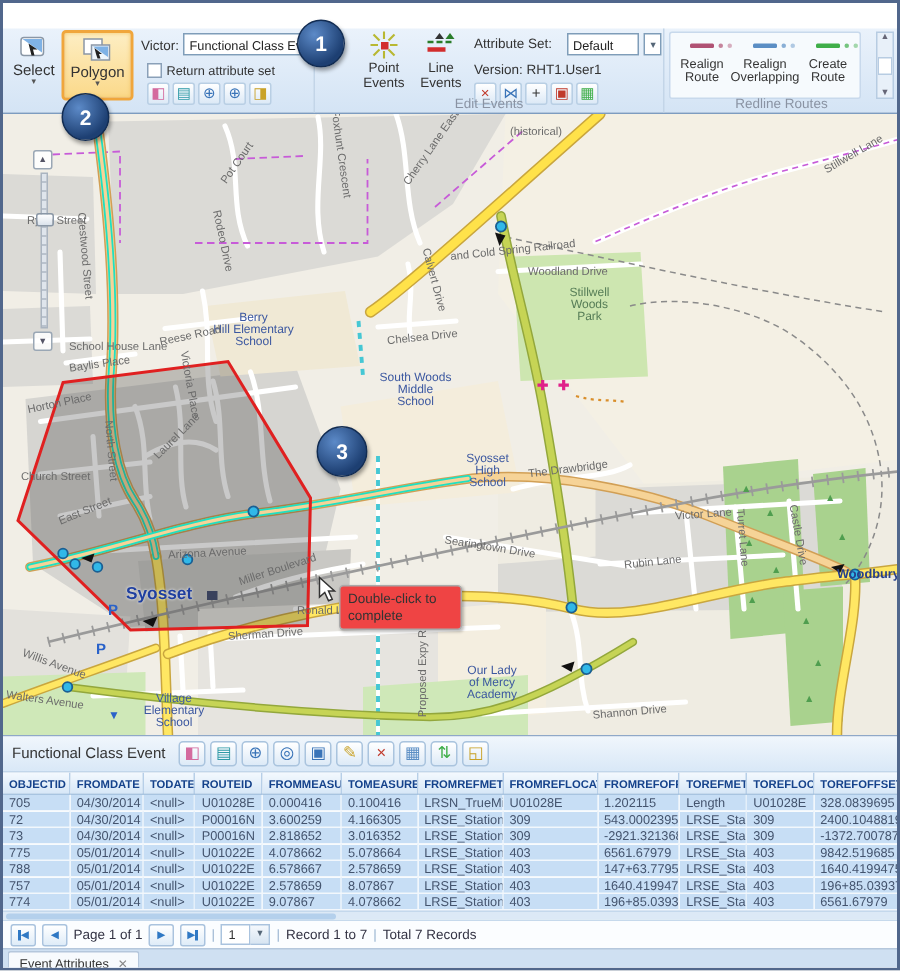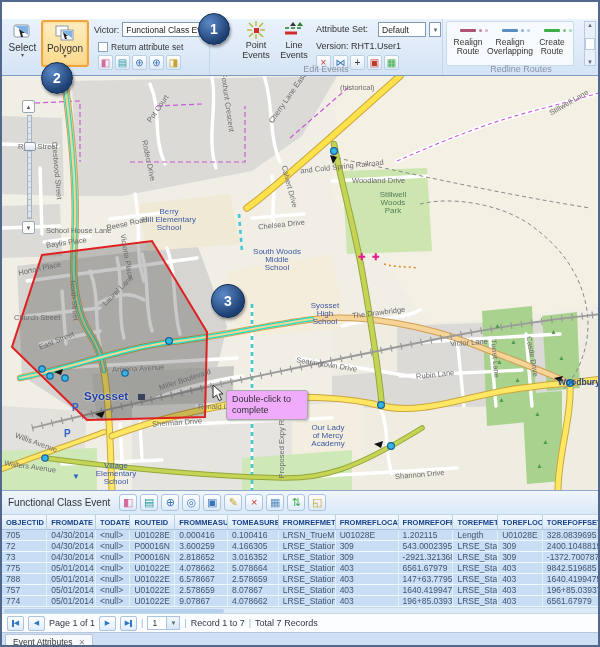"Double-click to complete" .tooltip { background: #f0abfc -> #ef4444 }
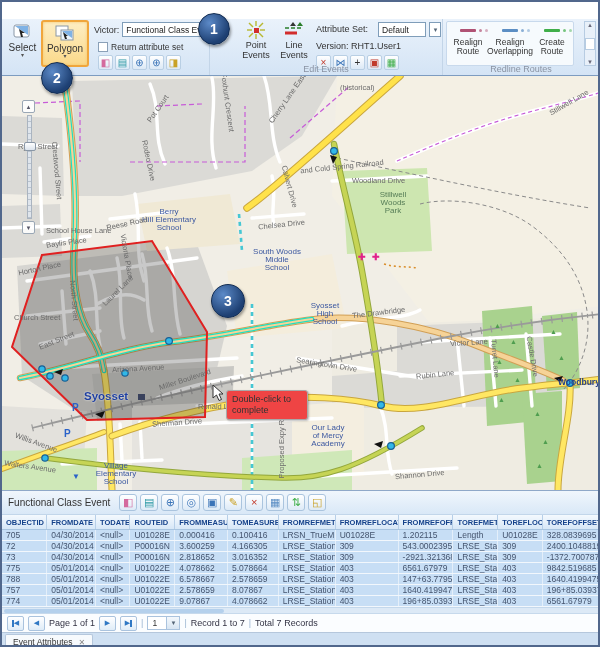"Our Lady" div.maplabel { top: 348px -> 367px }
